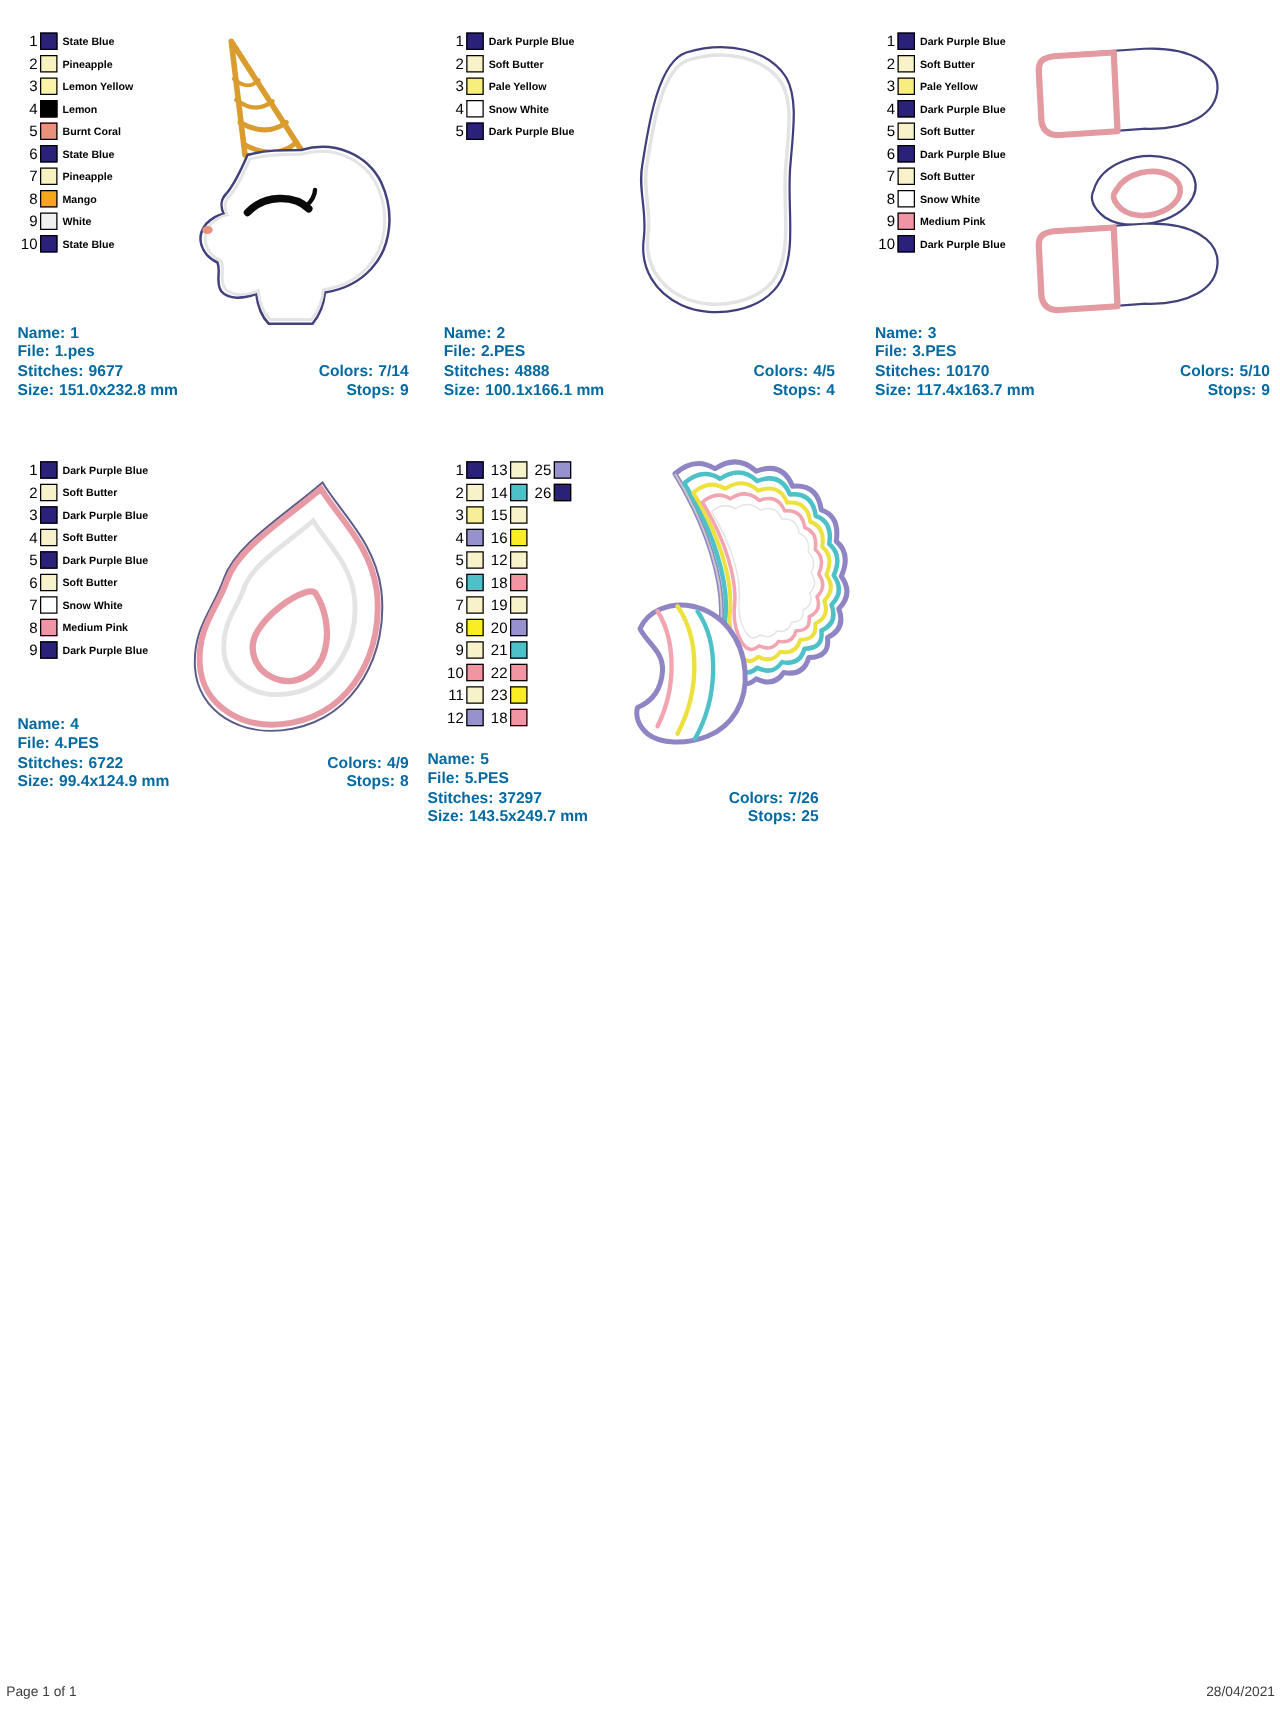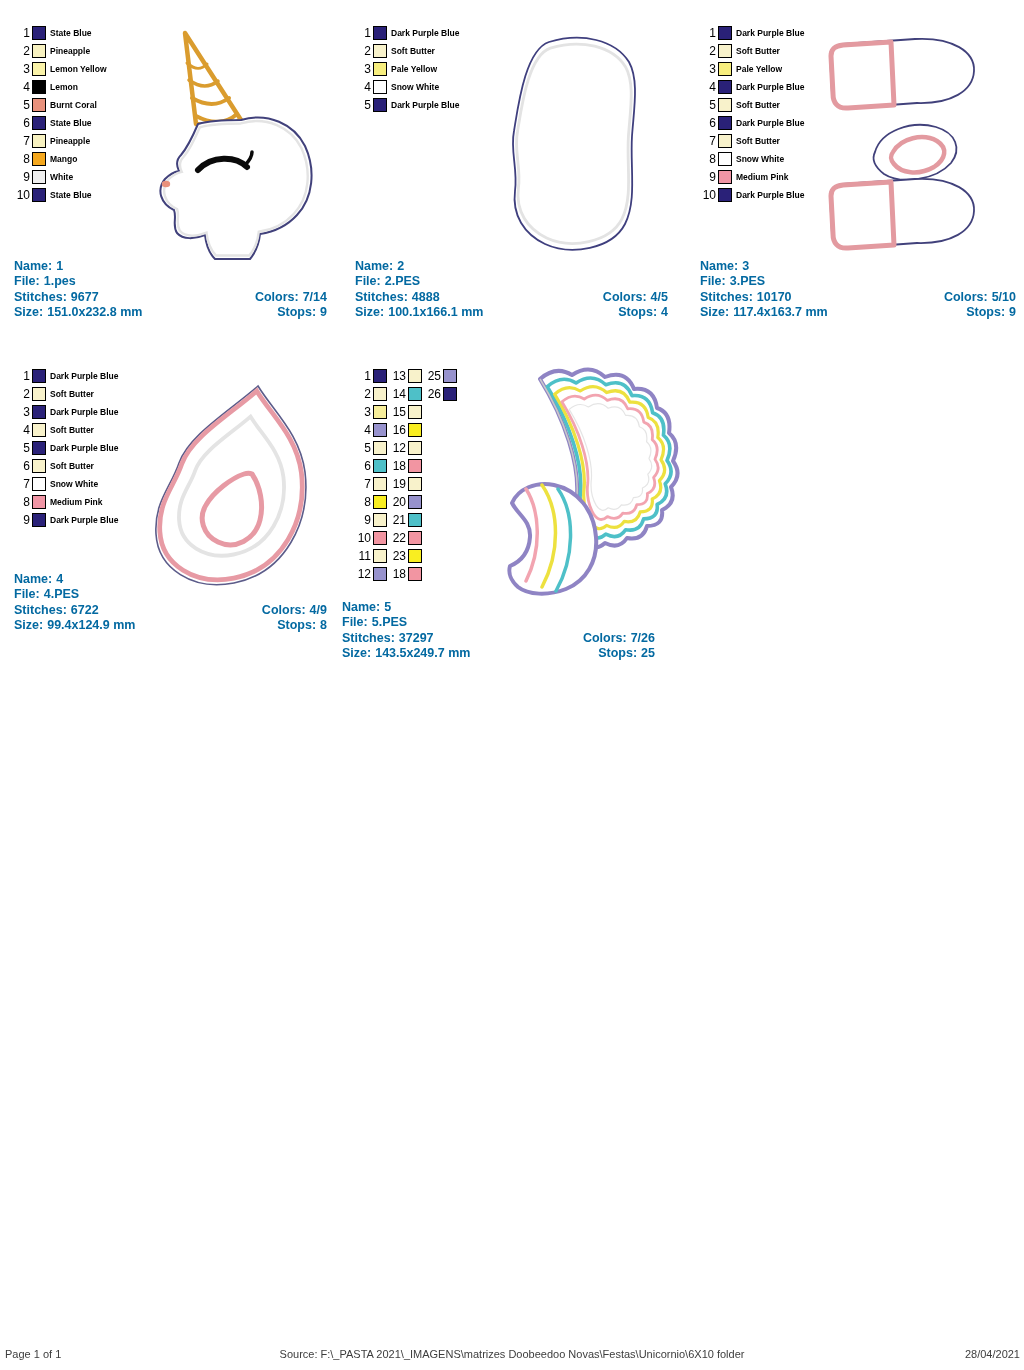"Source: F:\_PASTA 2021\_IMAGENS\matrizes" span.footer-item { html: <span>Source: F:\_PASTA 2021\_IMAGENS\matrizes Doobeedoo Novas\Festas\Unicornio\6X10 folder</span> -> none }
